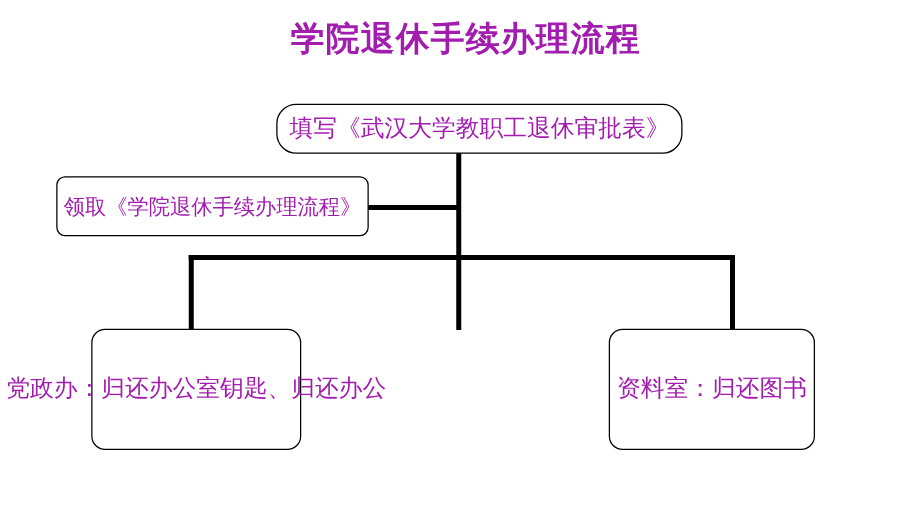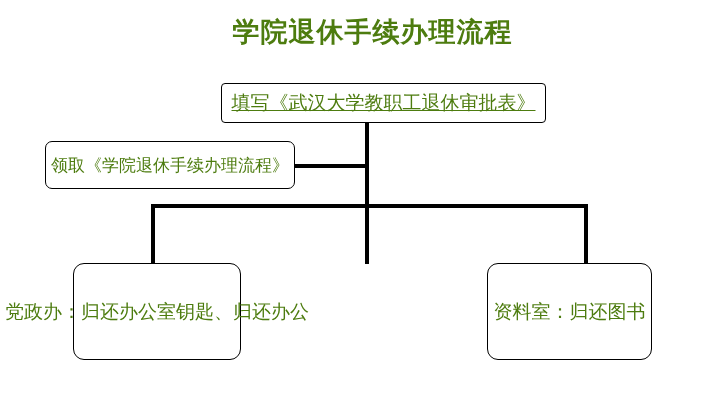"学院退休手续办理流程" .canvas { color: #4d7c0f -> #a21caf }
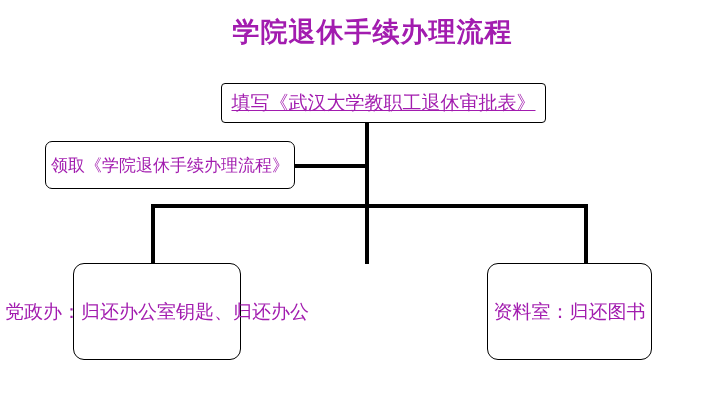"填写《武汉大学教职工退休审批表》" .node-top { border-radius: 4px -> 16px; text-decoration: underline -> none }
